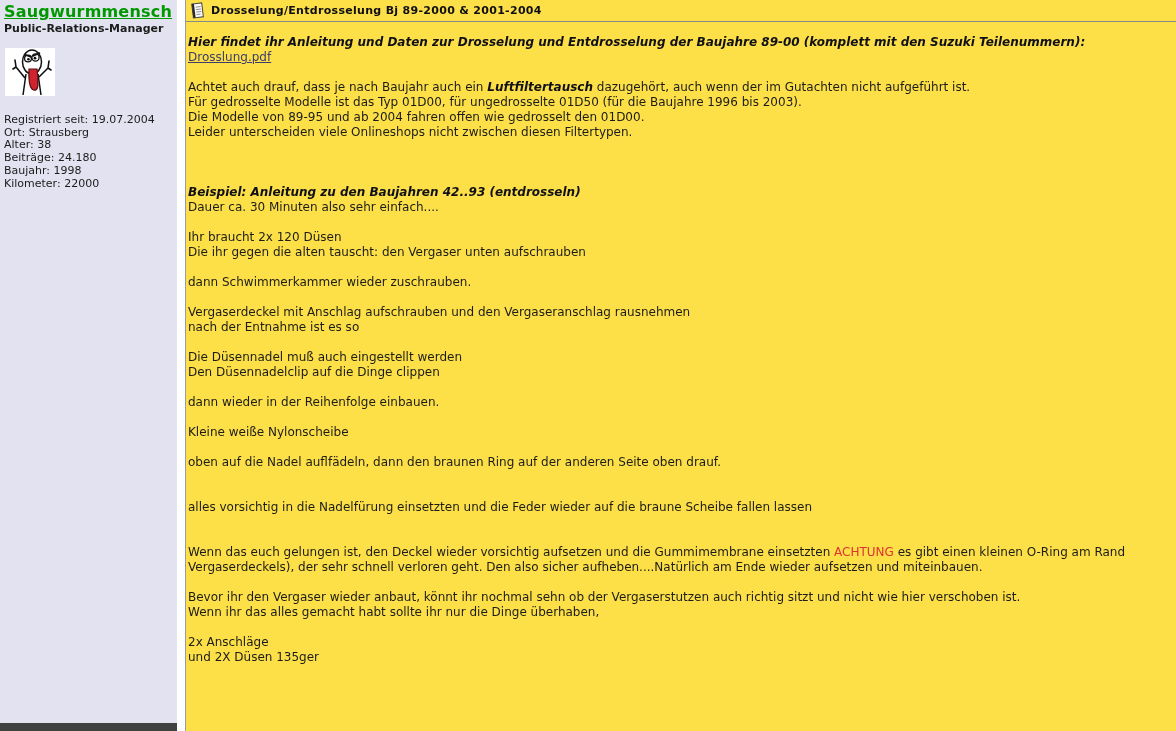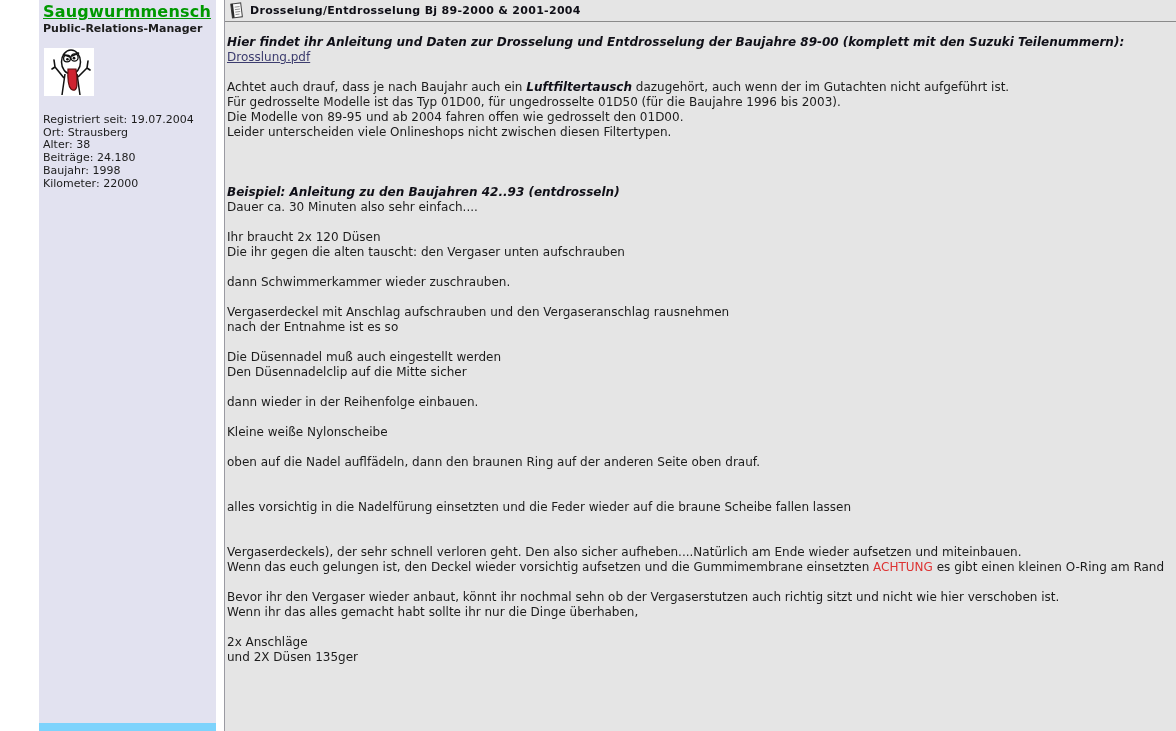"Saugwurmmensch" .col-user { background: #7dd3fc -> #404040; margin-left: 39px -> none }
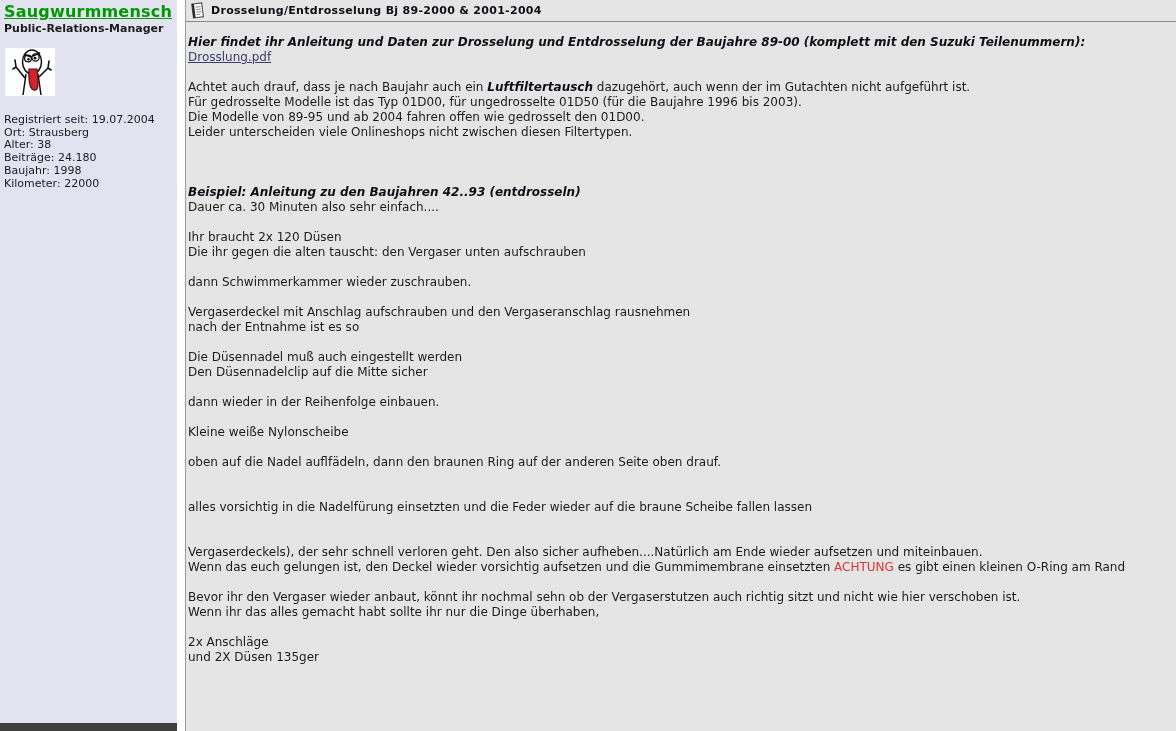"Drosselung/Entdrosselung Bj 89-2000 &" .col-post { background: #e5e5e5 -> #fde047 }
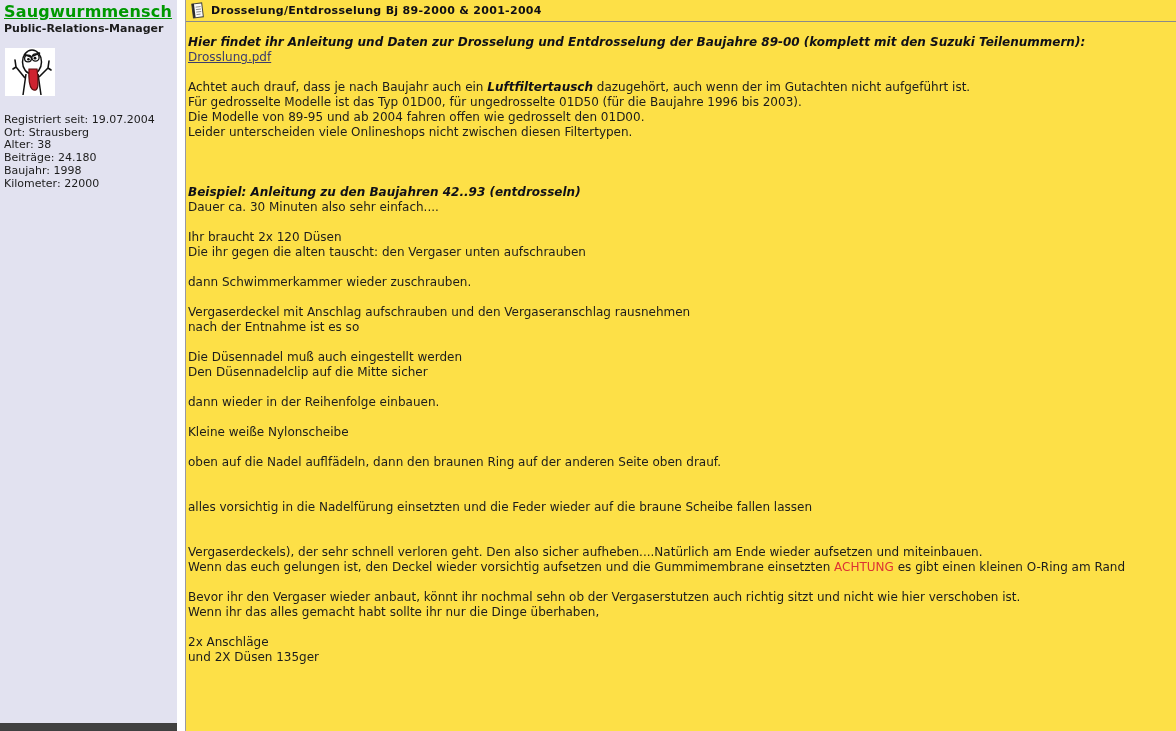"Den Düsennadelclip auf die Mitte" span.seg-n { text: Mitte sicher -> Dinge clippen }
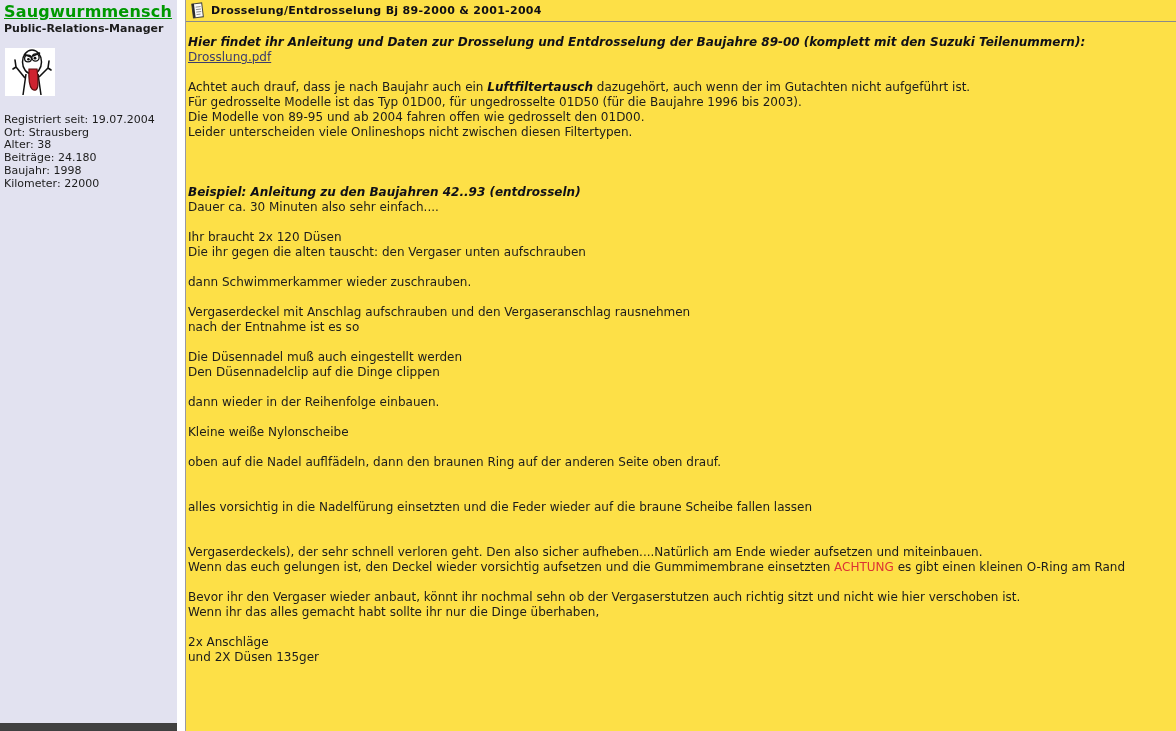"Vergaserdeckels), der sehr schnell" div.line { order: before "Wenn das euch gelungen ist," -> after "Wenn das euch gelungen ist," }
